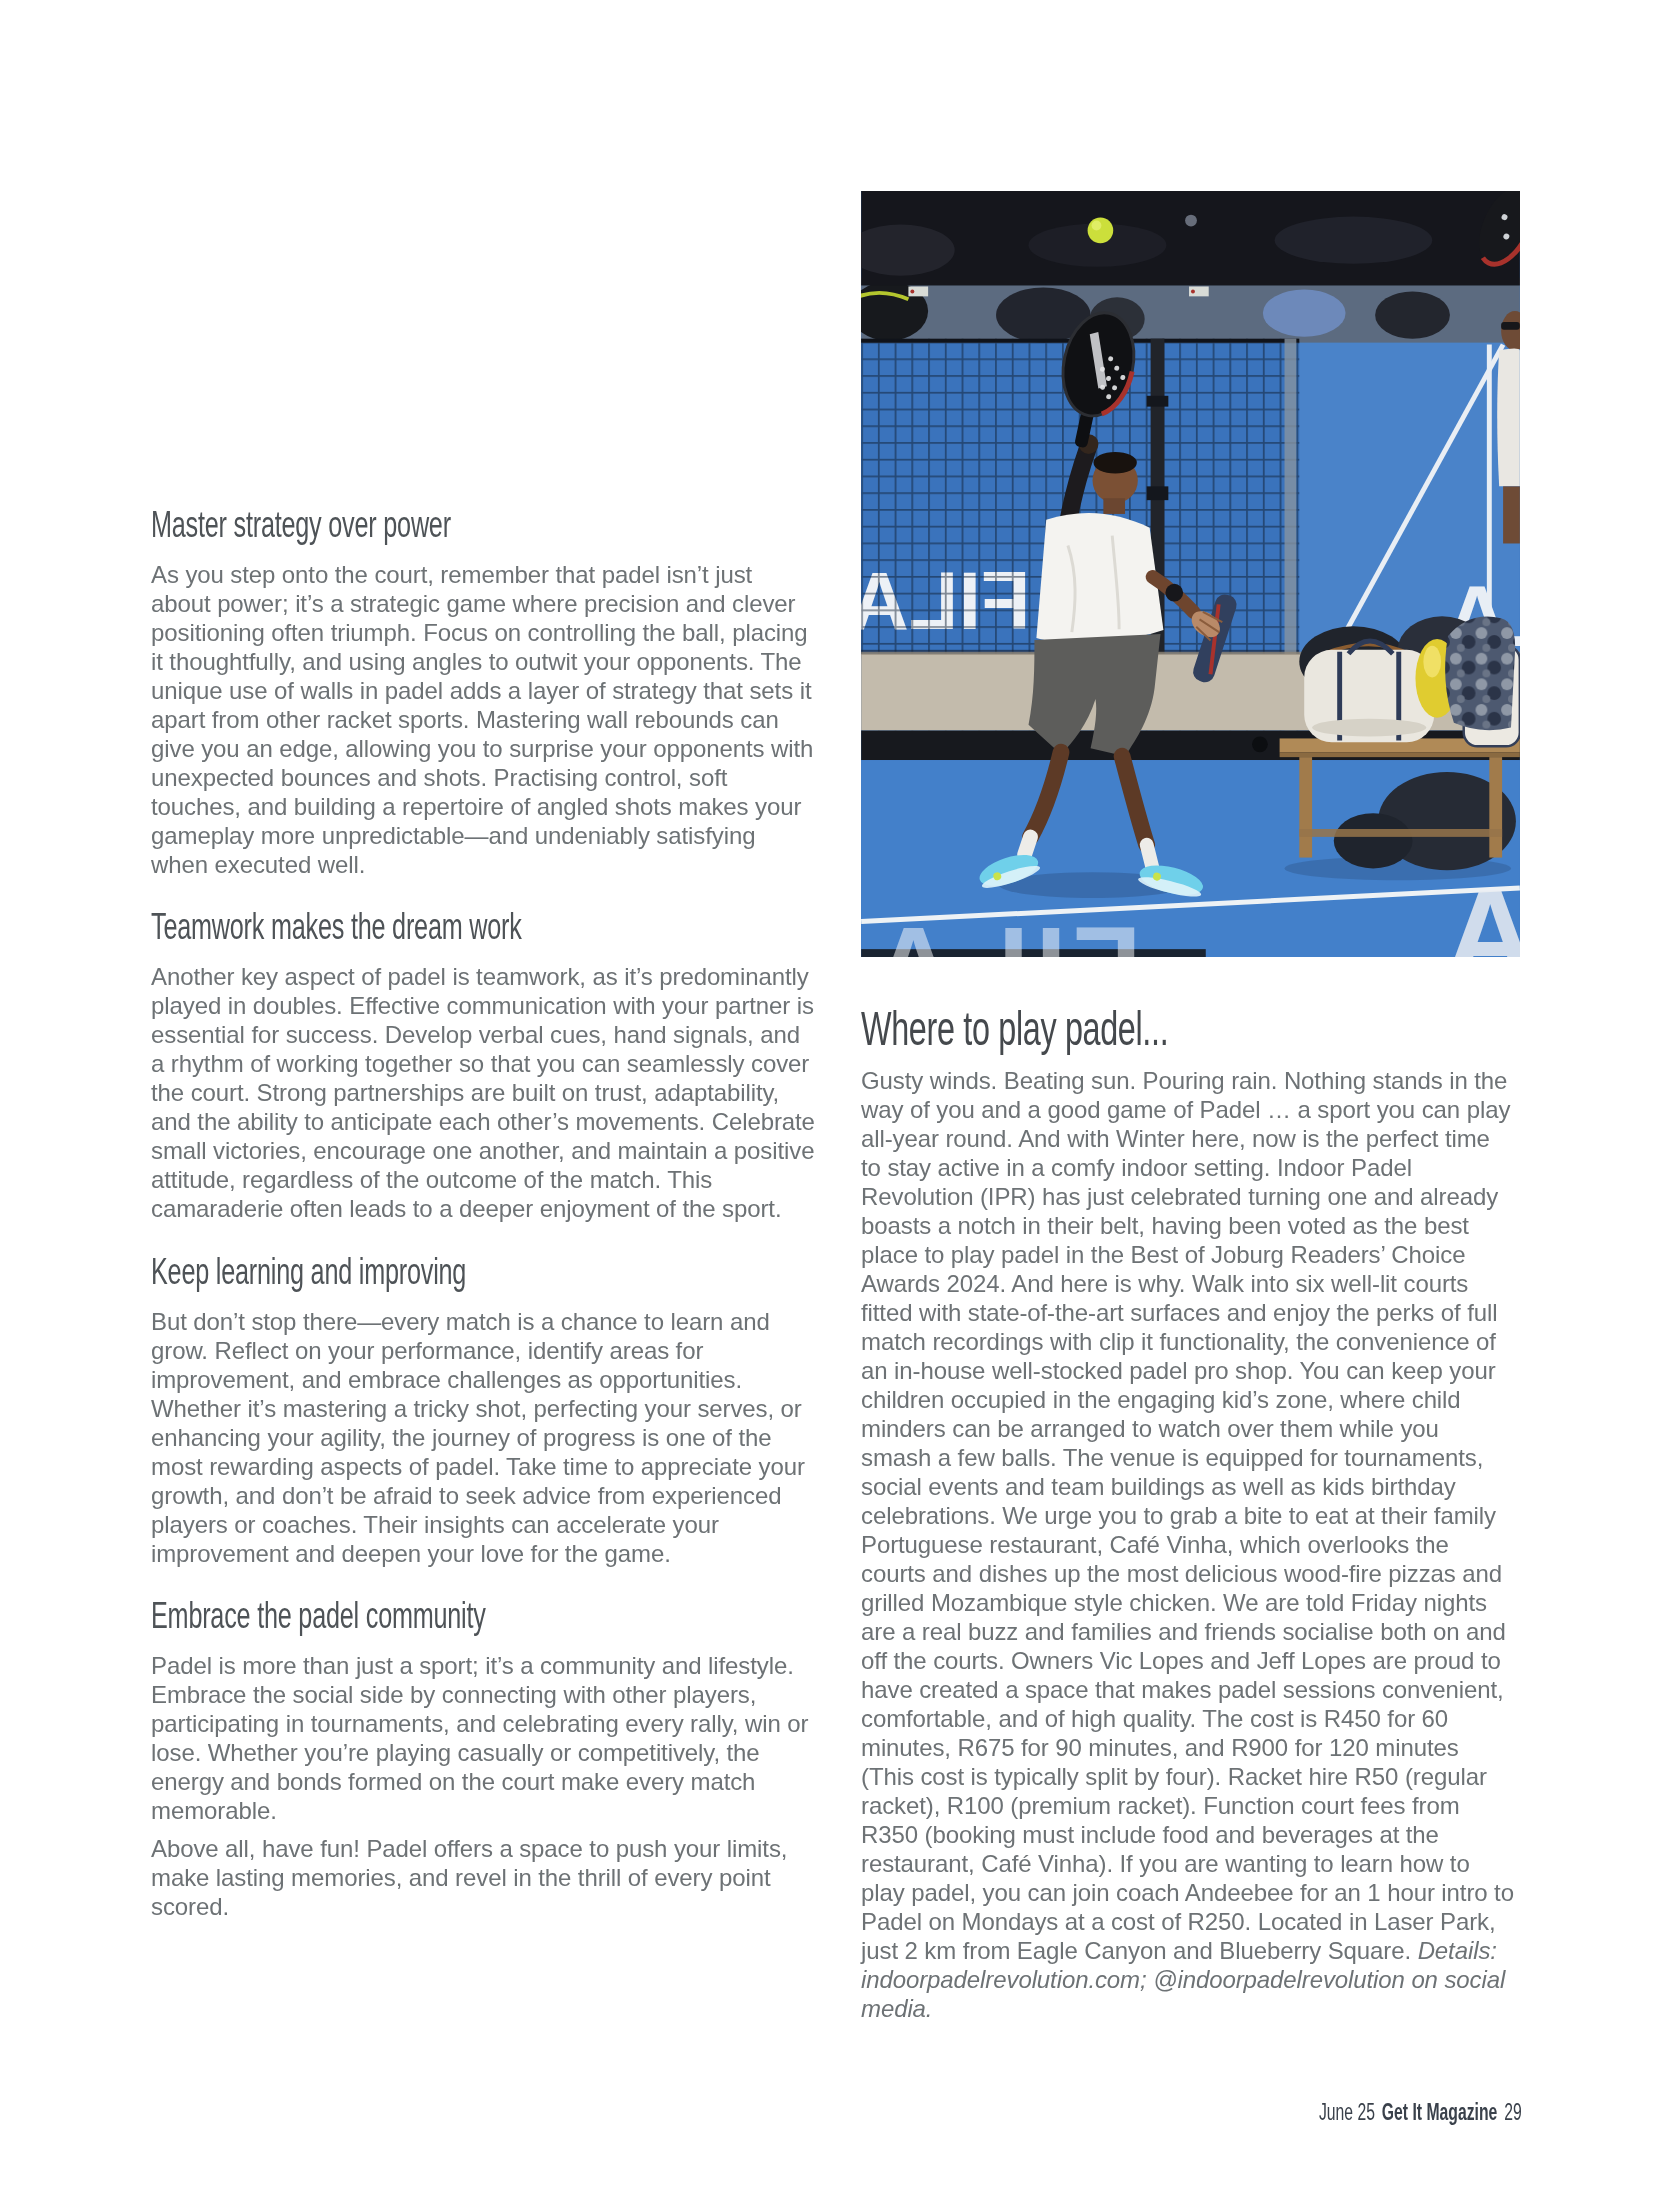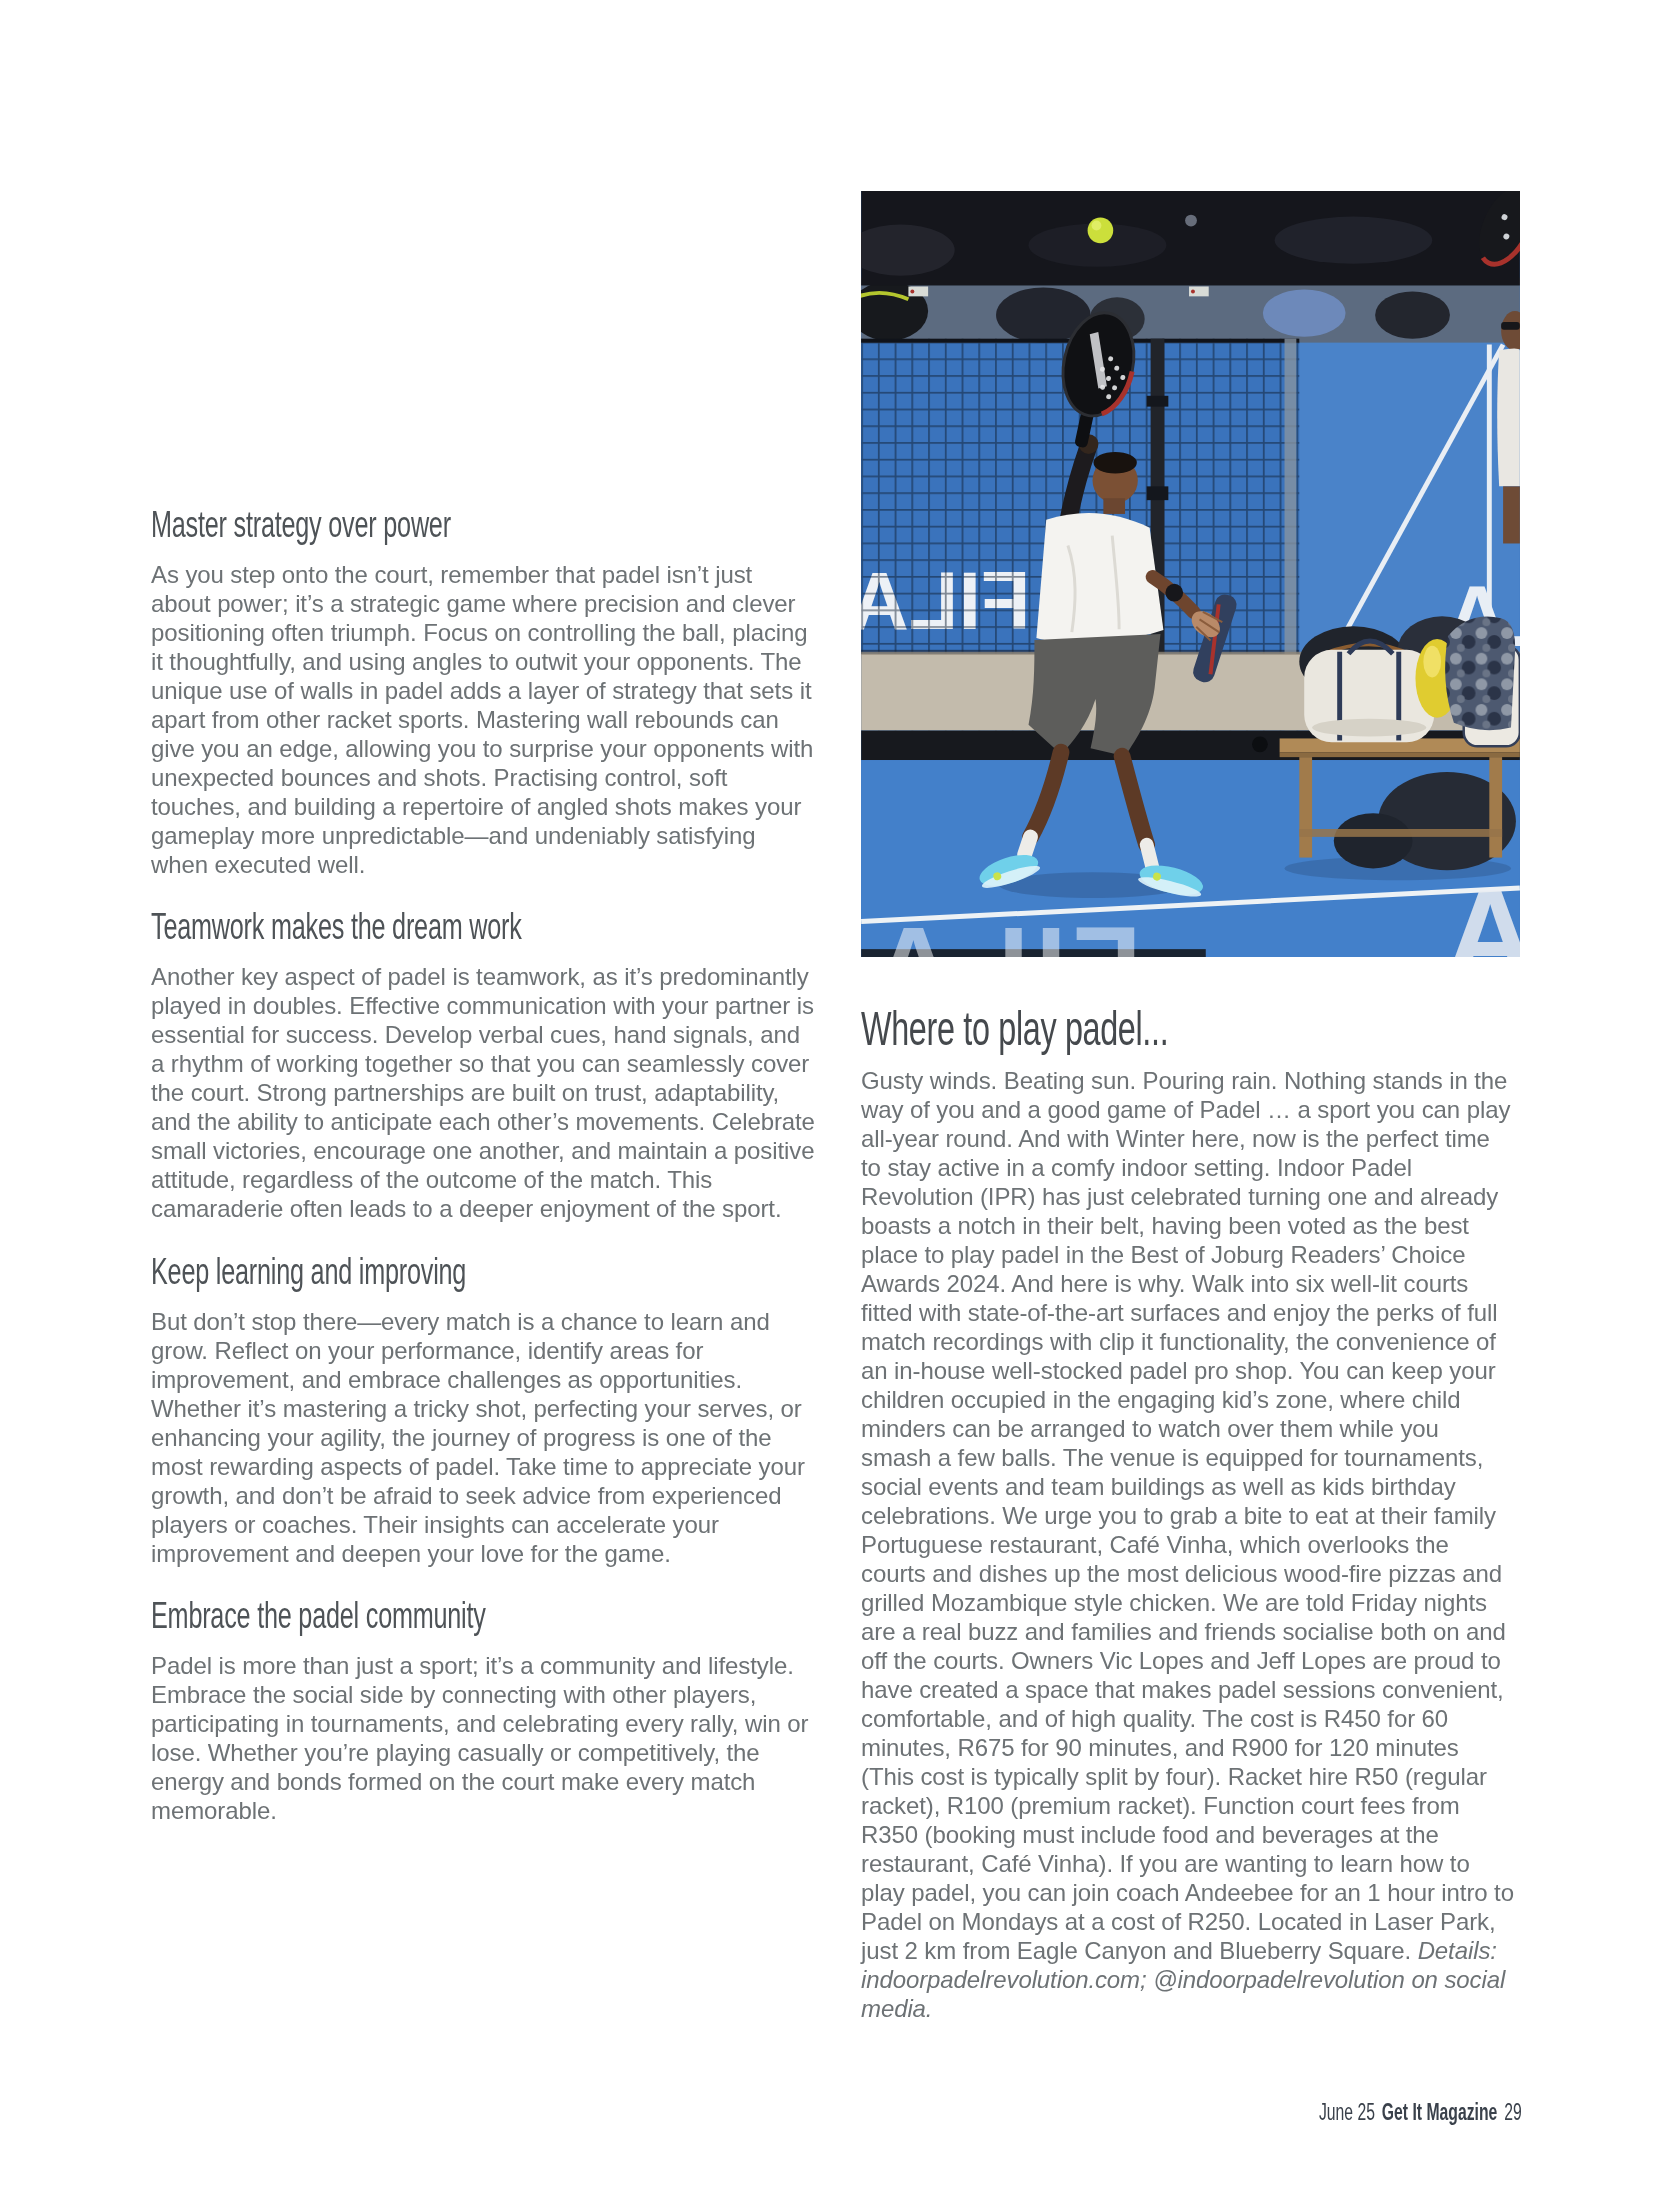"Above all, have fun! Padel" p.body-text { html: none -> <p>Above all, have fun! Padel offers a space to push your limits, make lasting memories, and revel in the thrill of every point scored.</p> }
